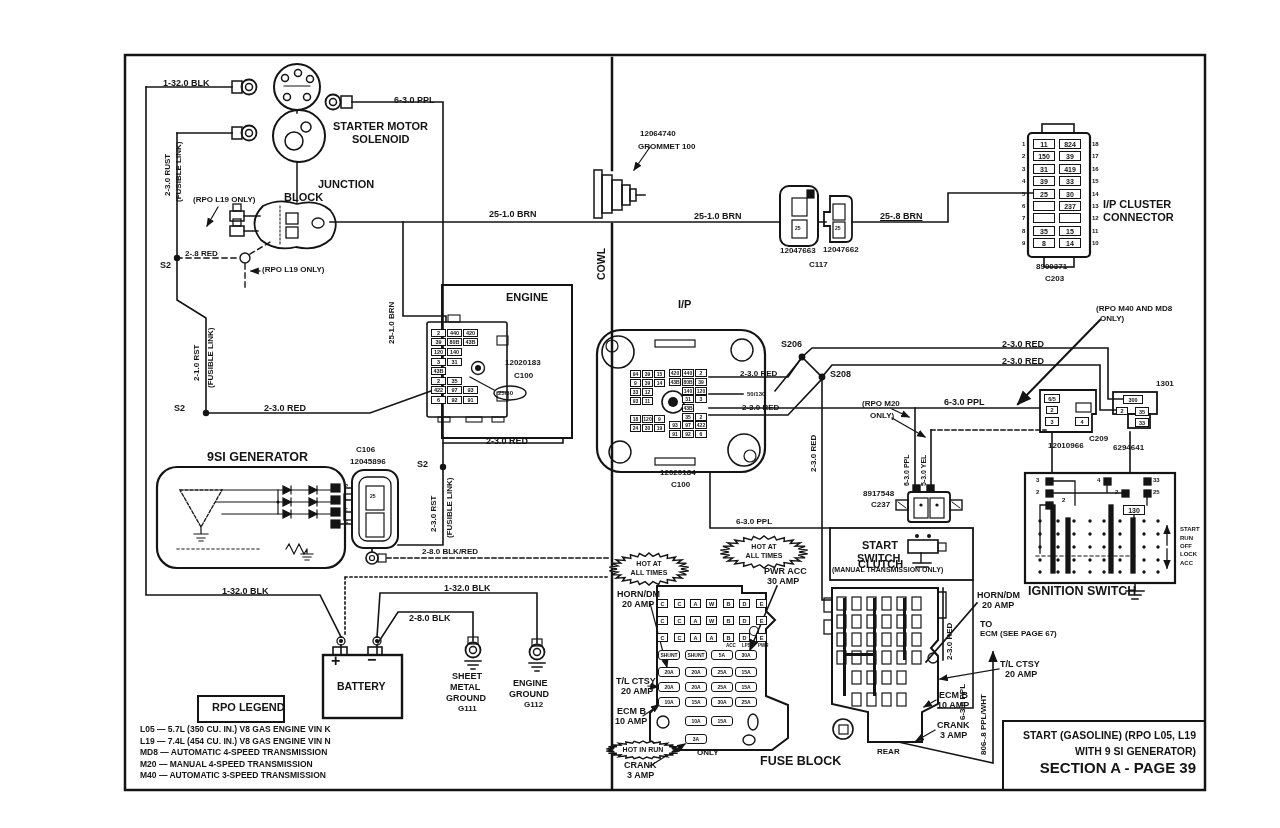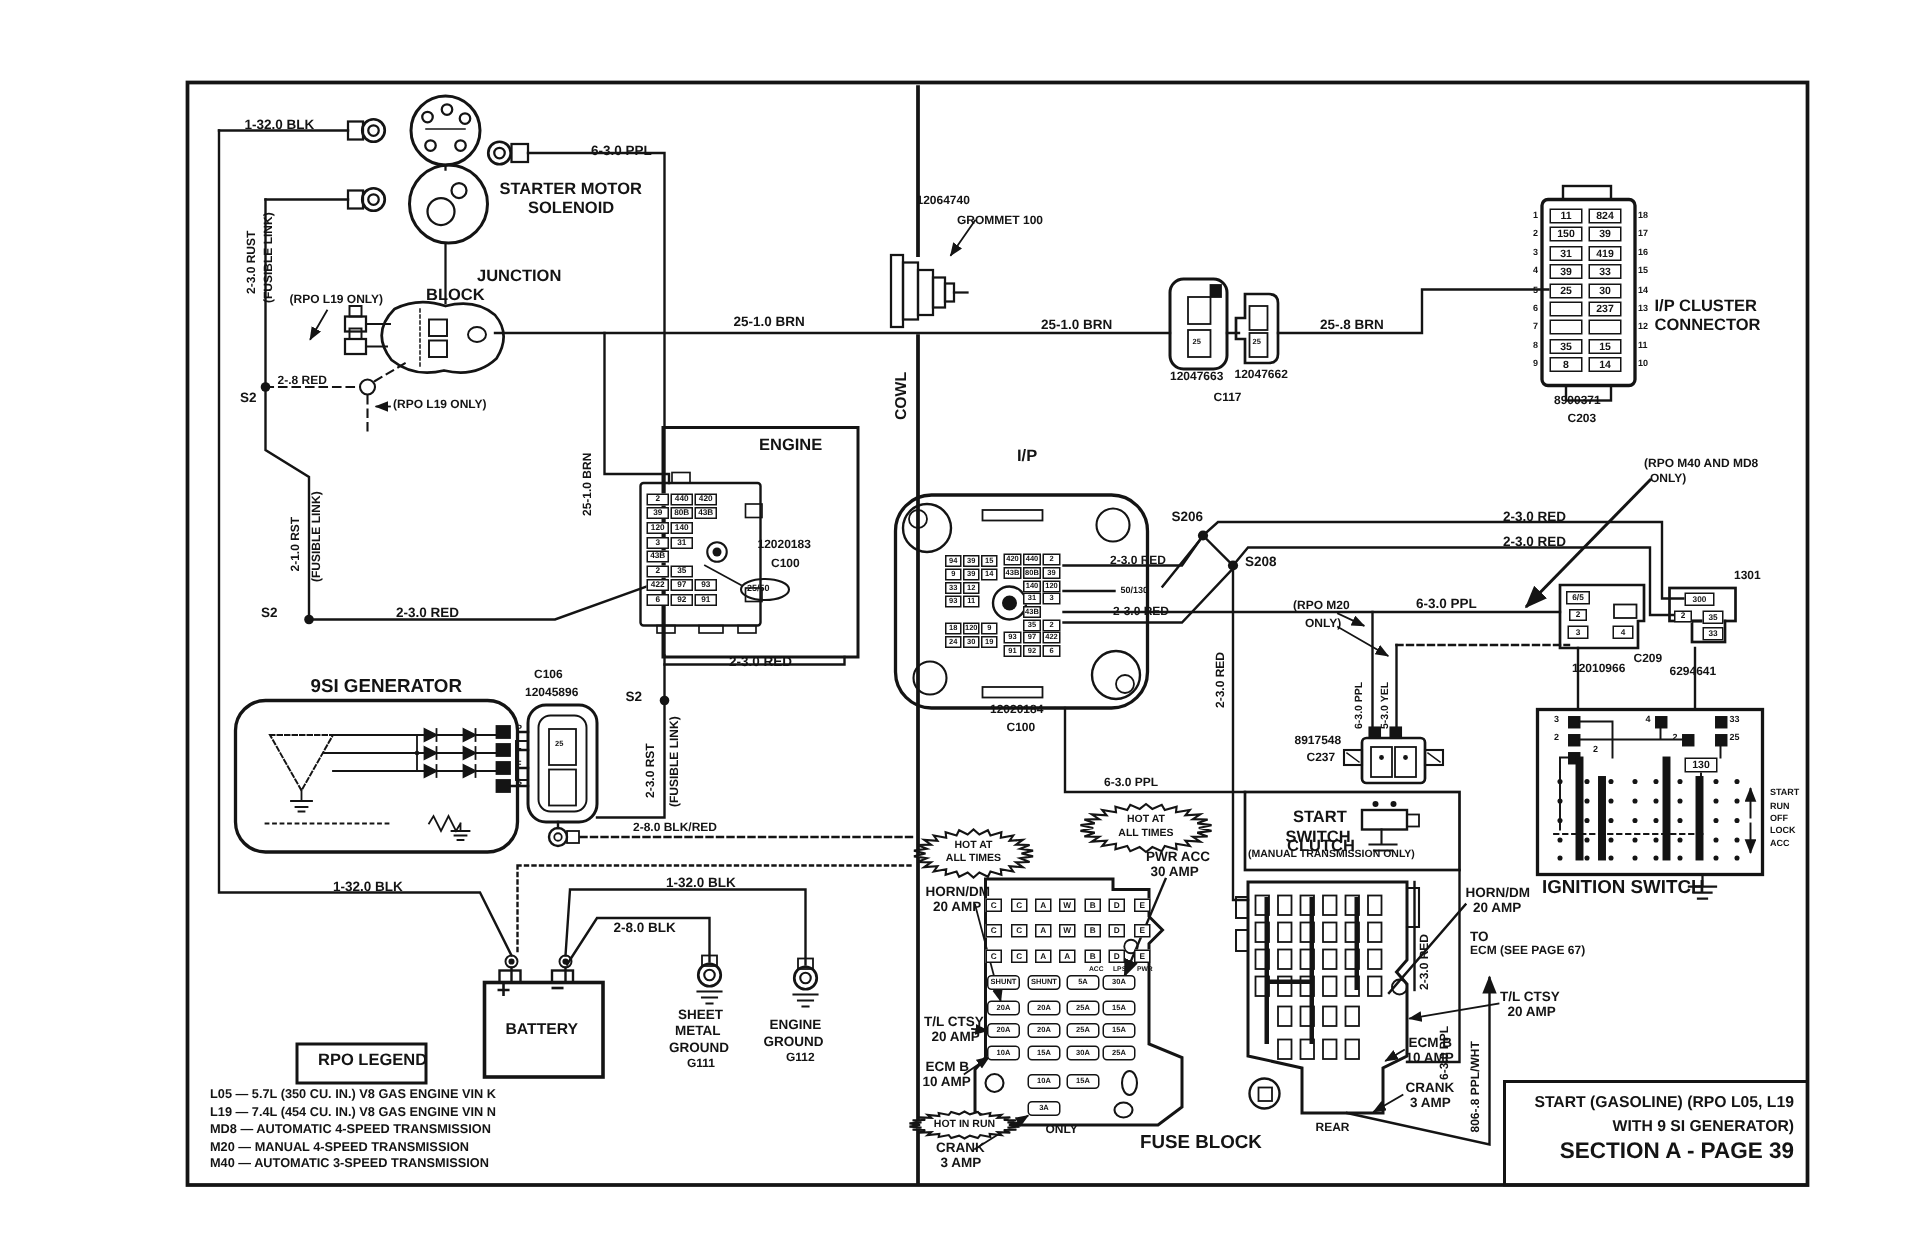"12064740" div.lb { left: 611px -> 640px }
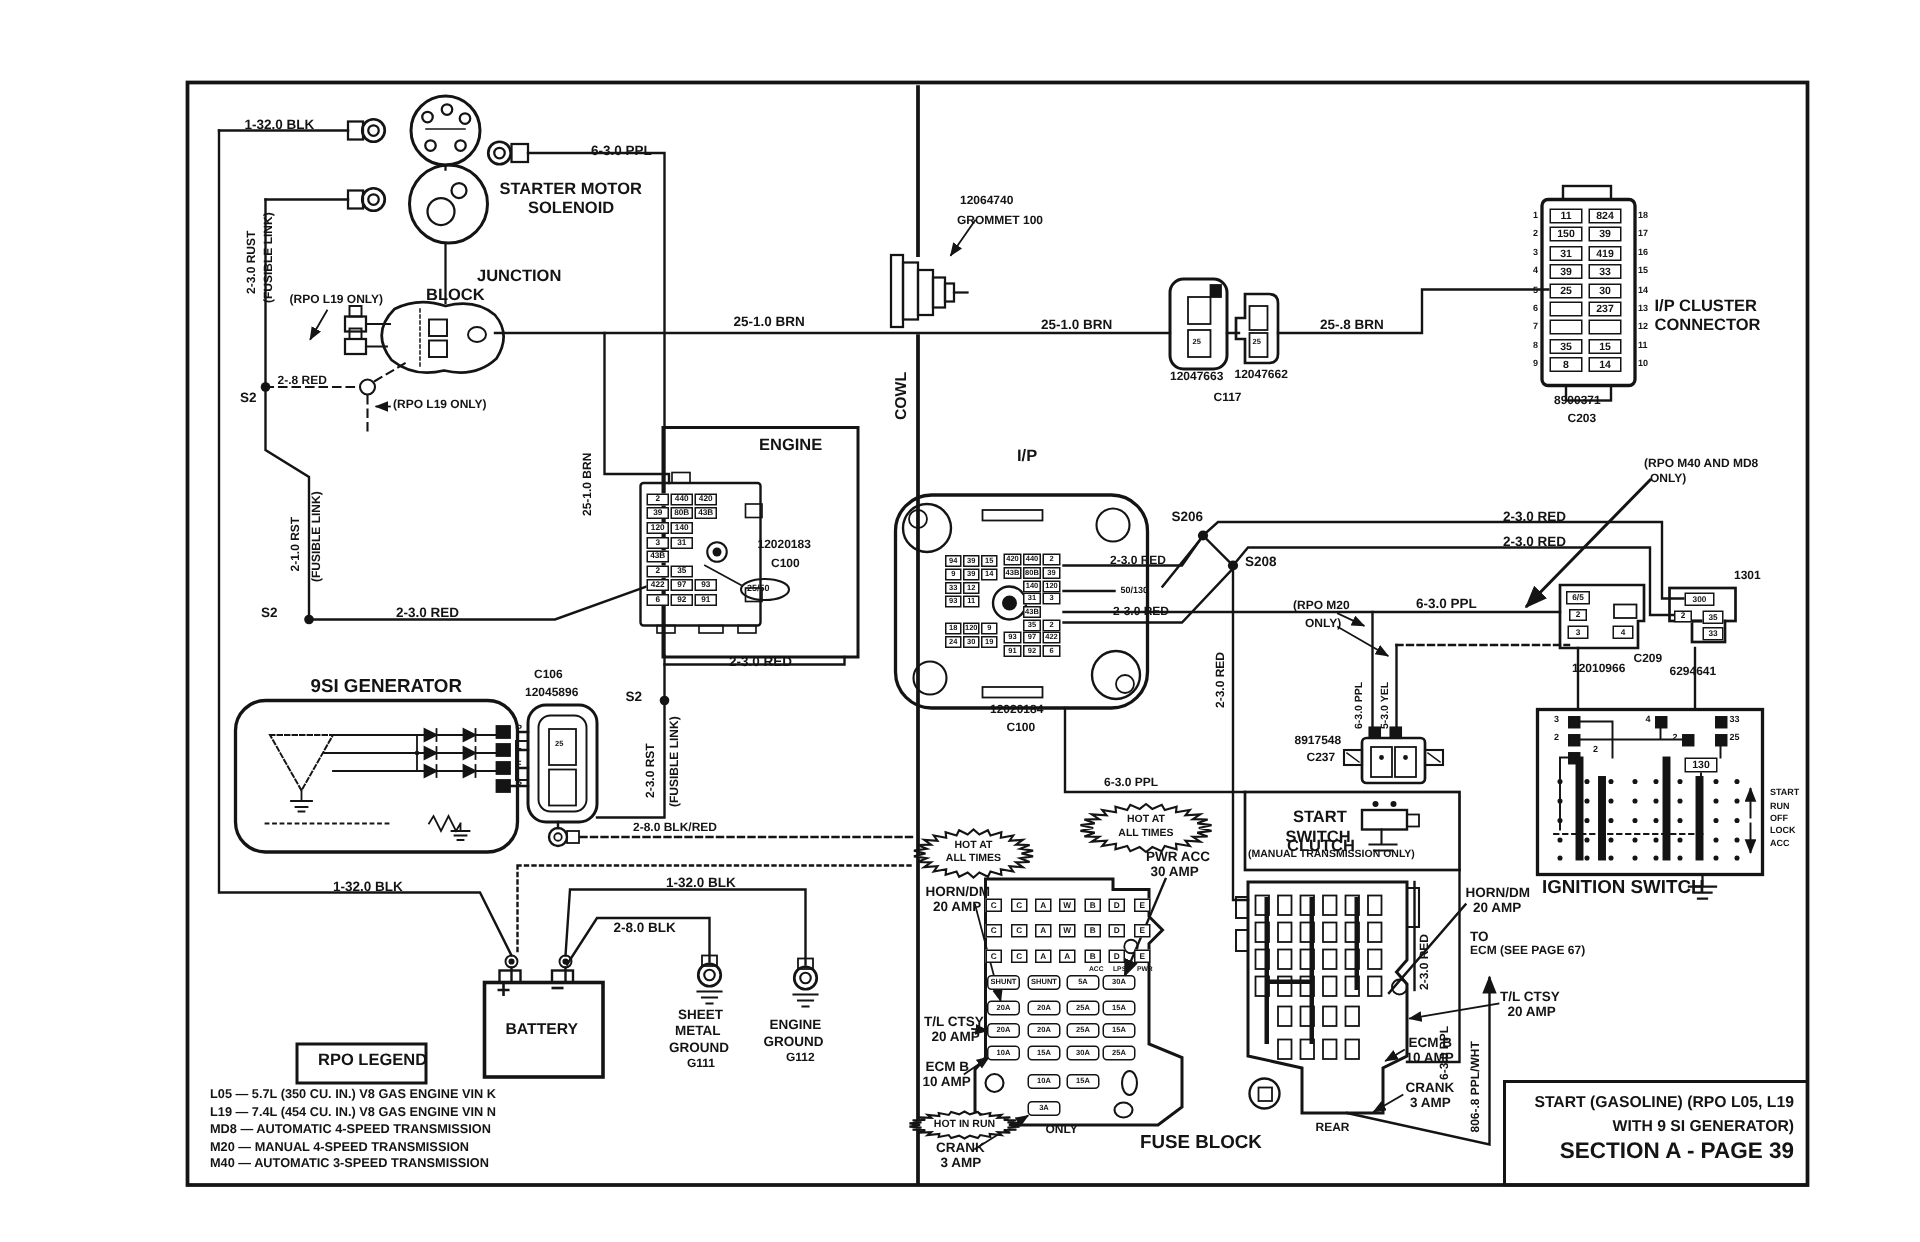"25-.8 BRN" div.lb { text-decoration: none -> underline }
